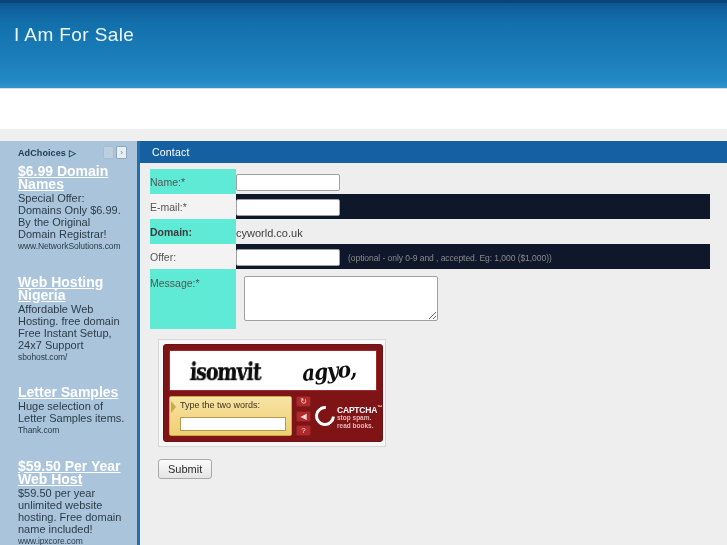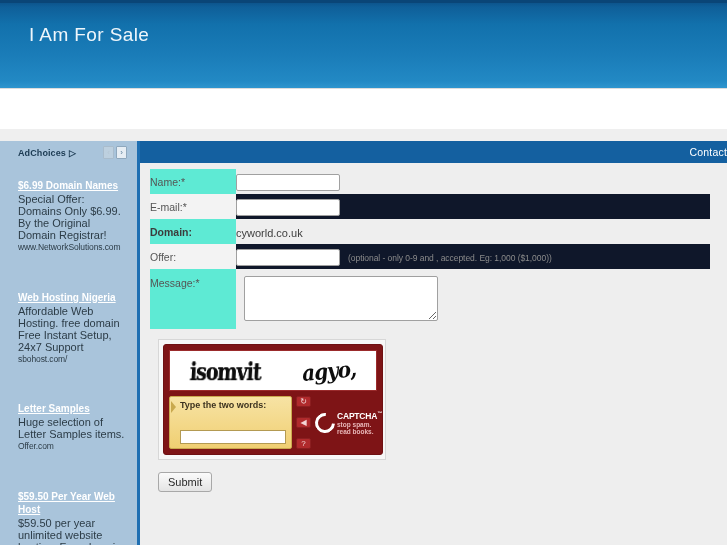"I Am For Sale" #site-title { left: 29px -> 14px }
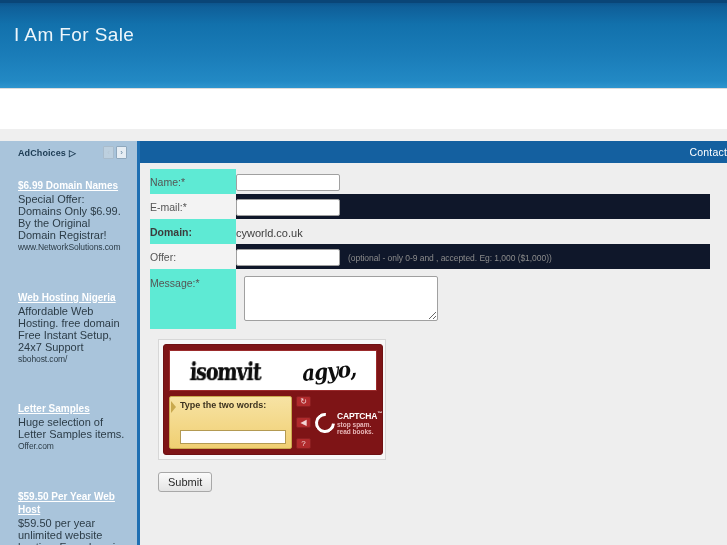"Contact" #contact-bar { justify-content: flex-end -> none }
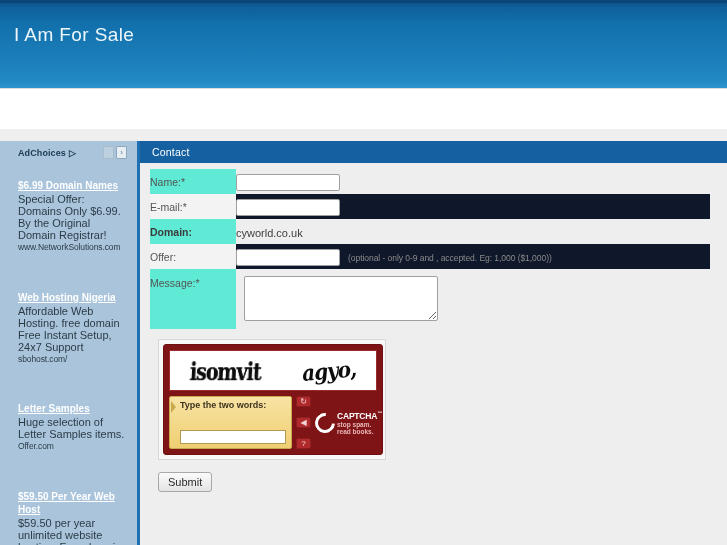"$6.99 Domain Names" .ad-title { font-size: 10px -> 14px; margin-top: 14px -> none }
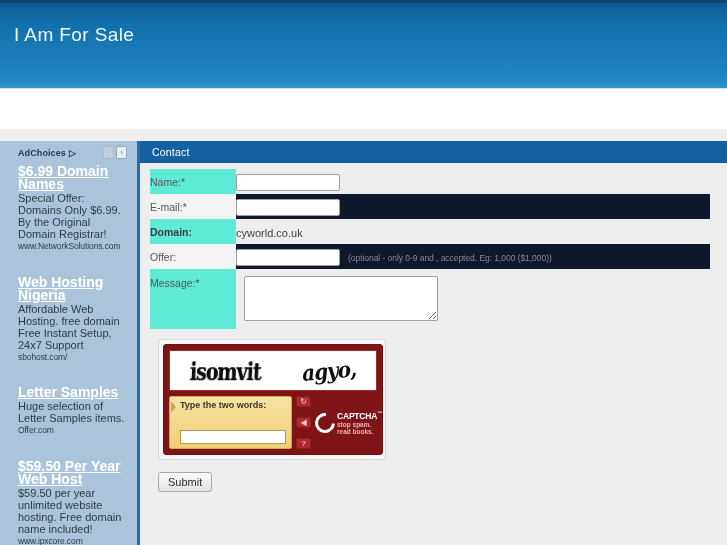"Type the two words:" #captcha-prompt { font-weight: bold -> normal; margin-bottom: 16px -> 3px }
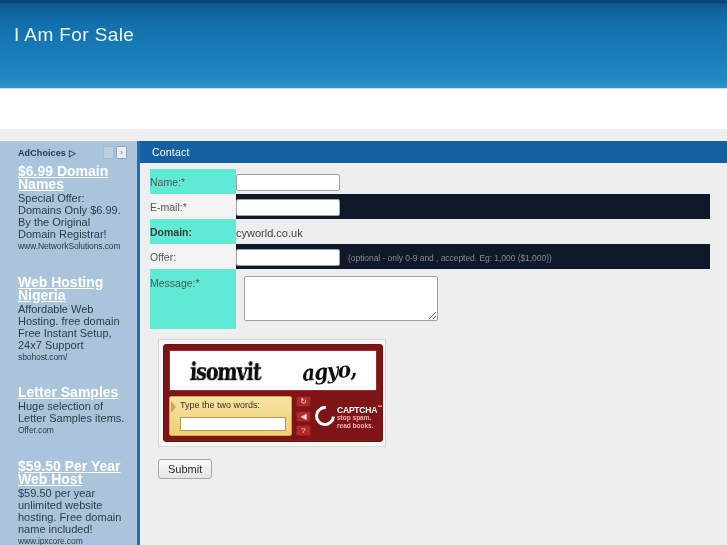"Offer.com" p.ad-url { text: Offer.com -> Thank.com }
